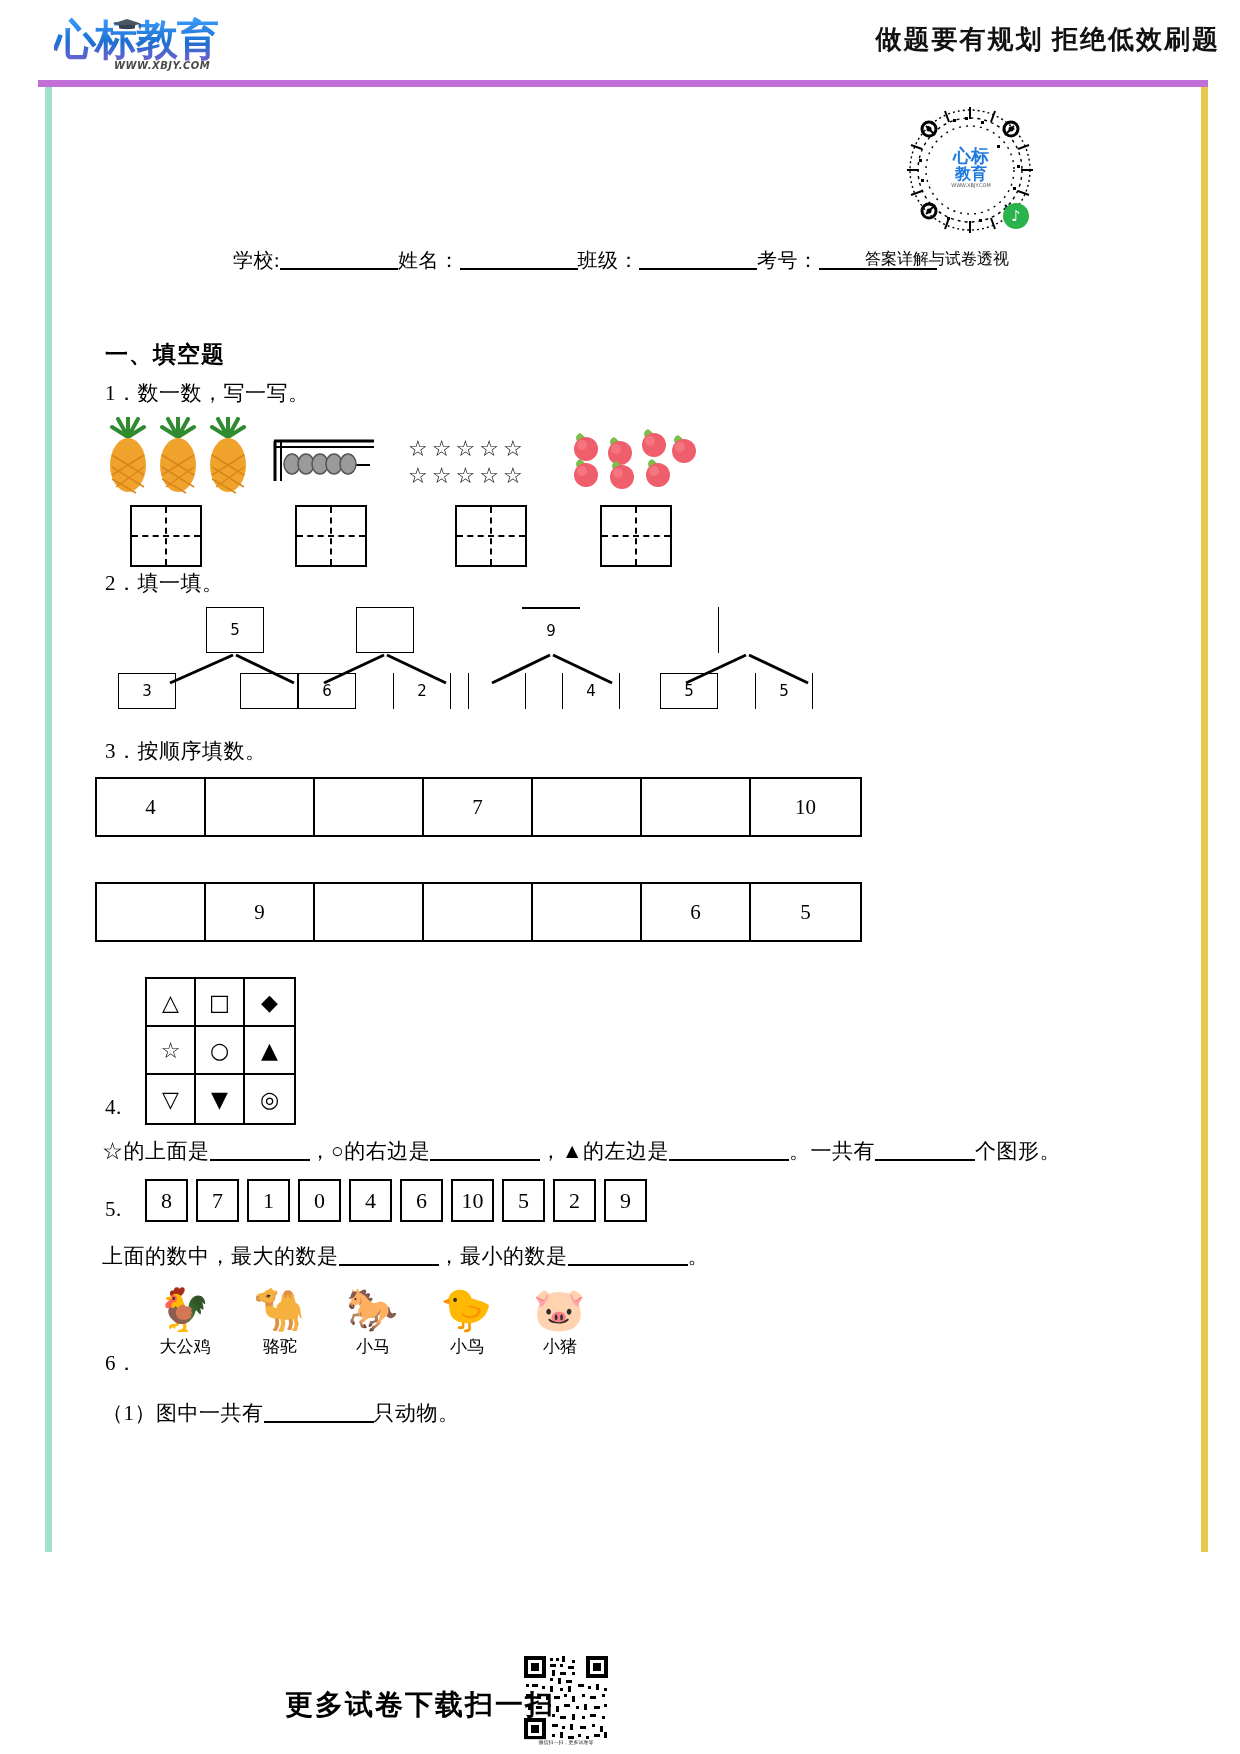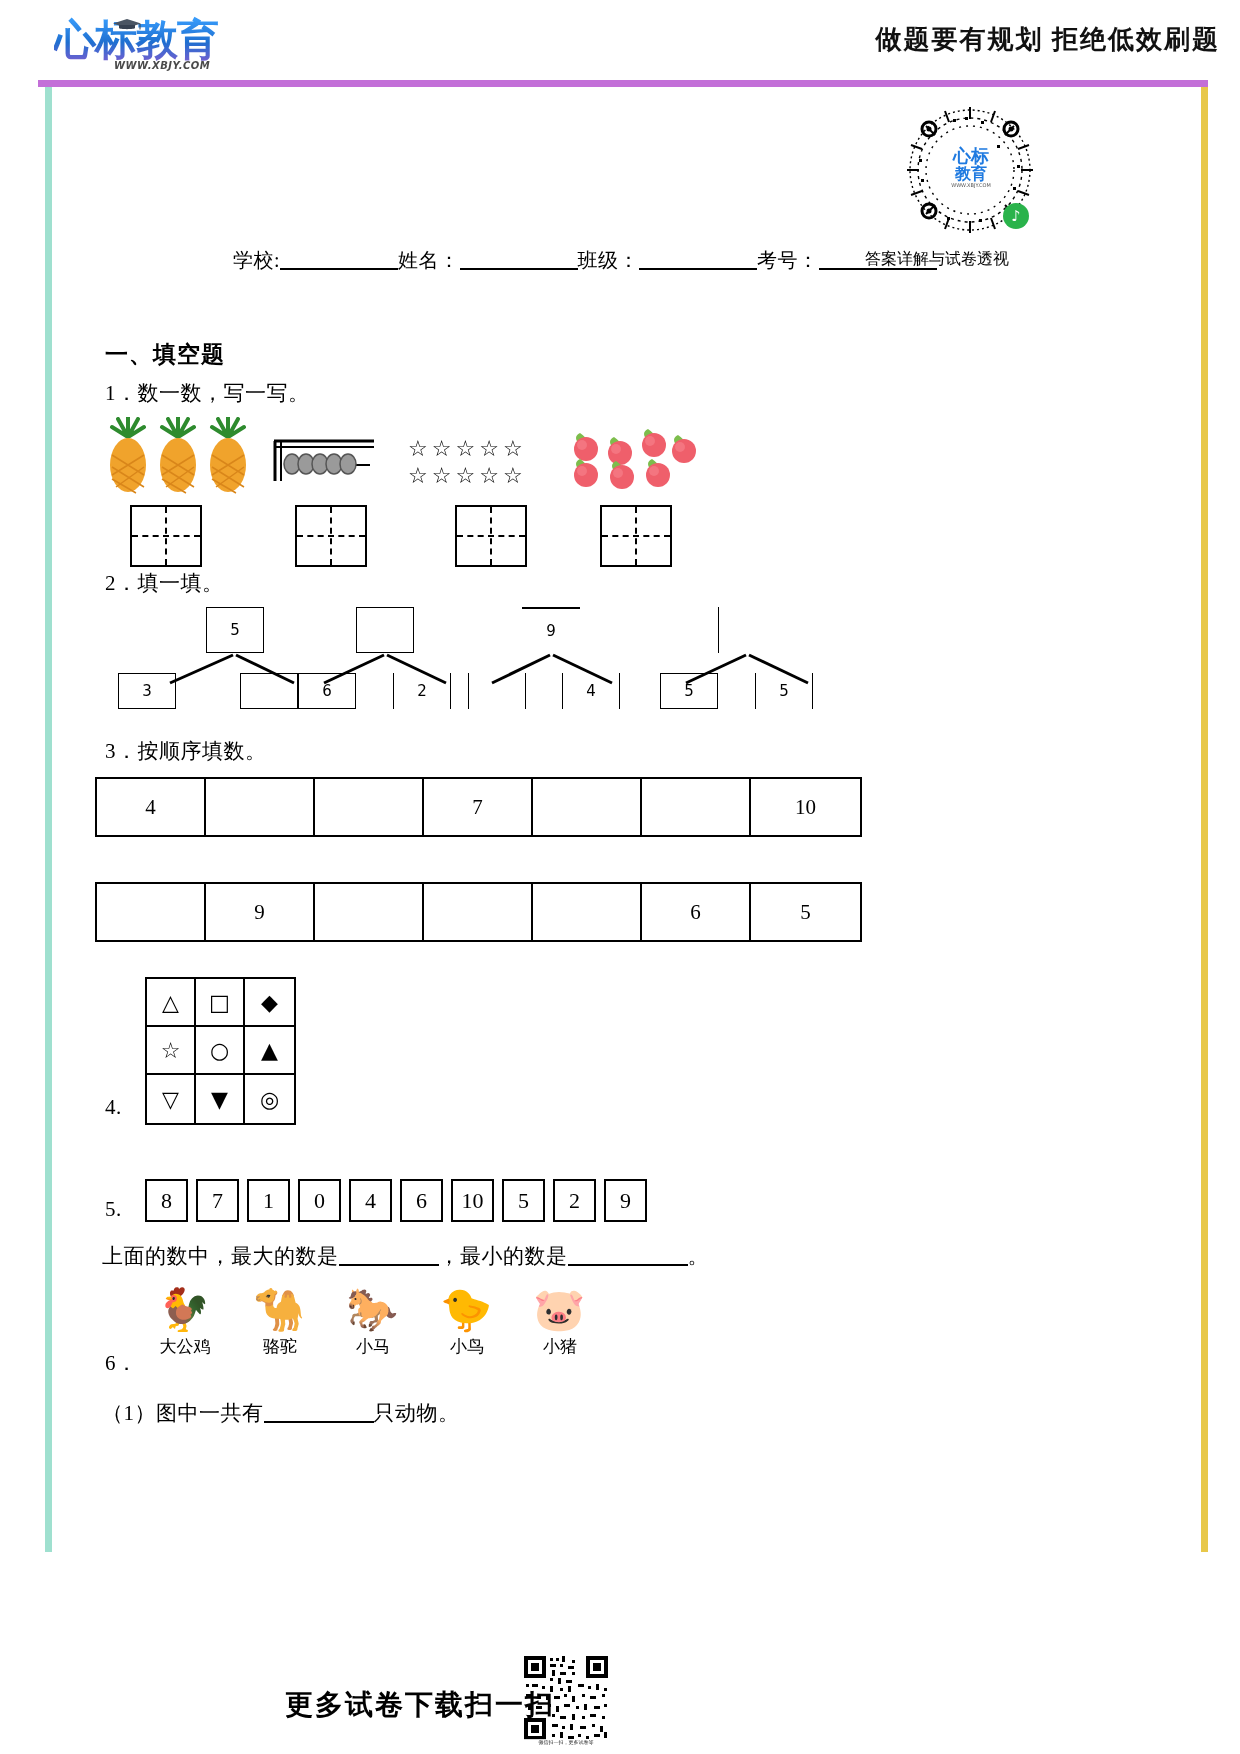"☆的上面是 ，○的右边是 ，▲的左边是 。一共有 个图形。" div.q-text { html: none -> <div> <span>☆的上面是</span><span></span><span>，○的右边是</span><span></span><span>，▲的左边是</span><span></span><span>。一共有</span><span></span><span>个图形。</span> </div> }
